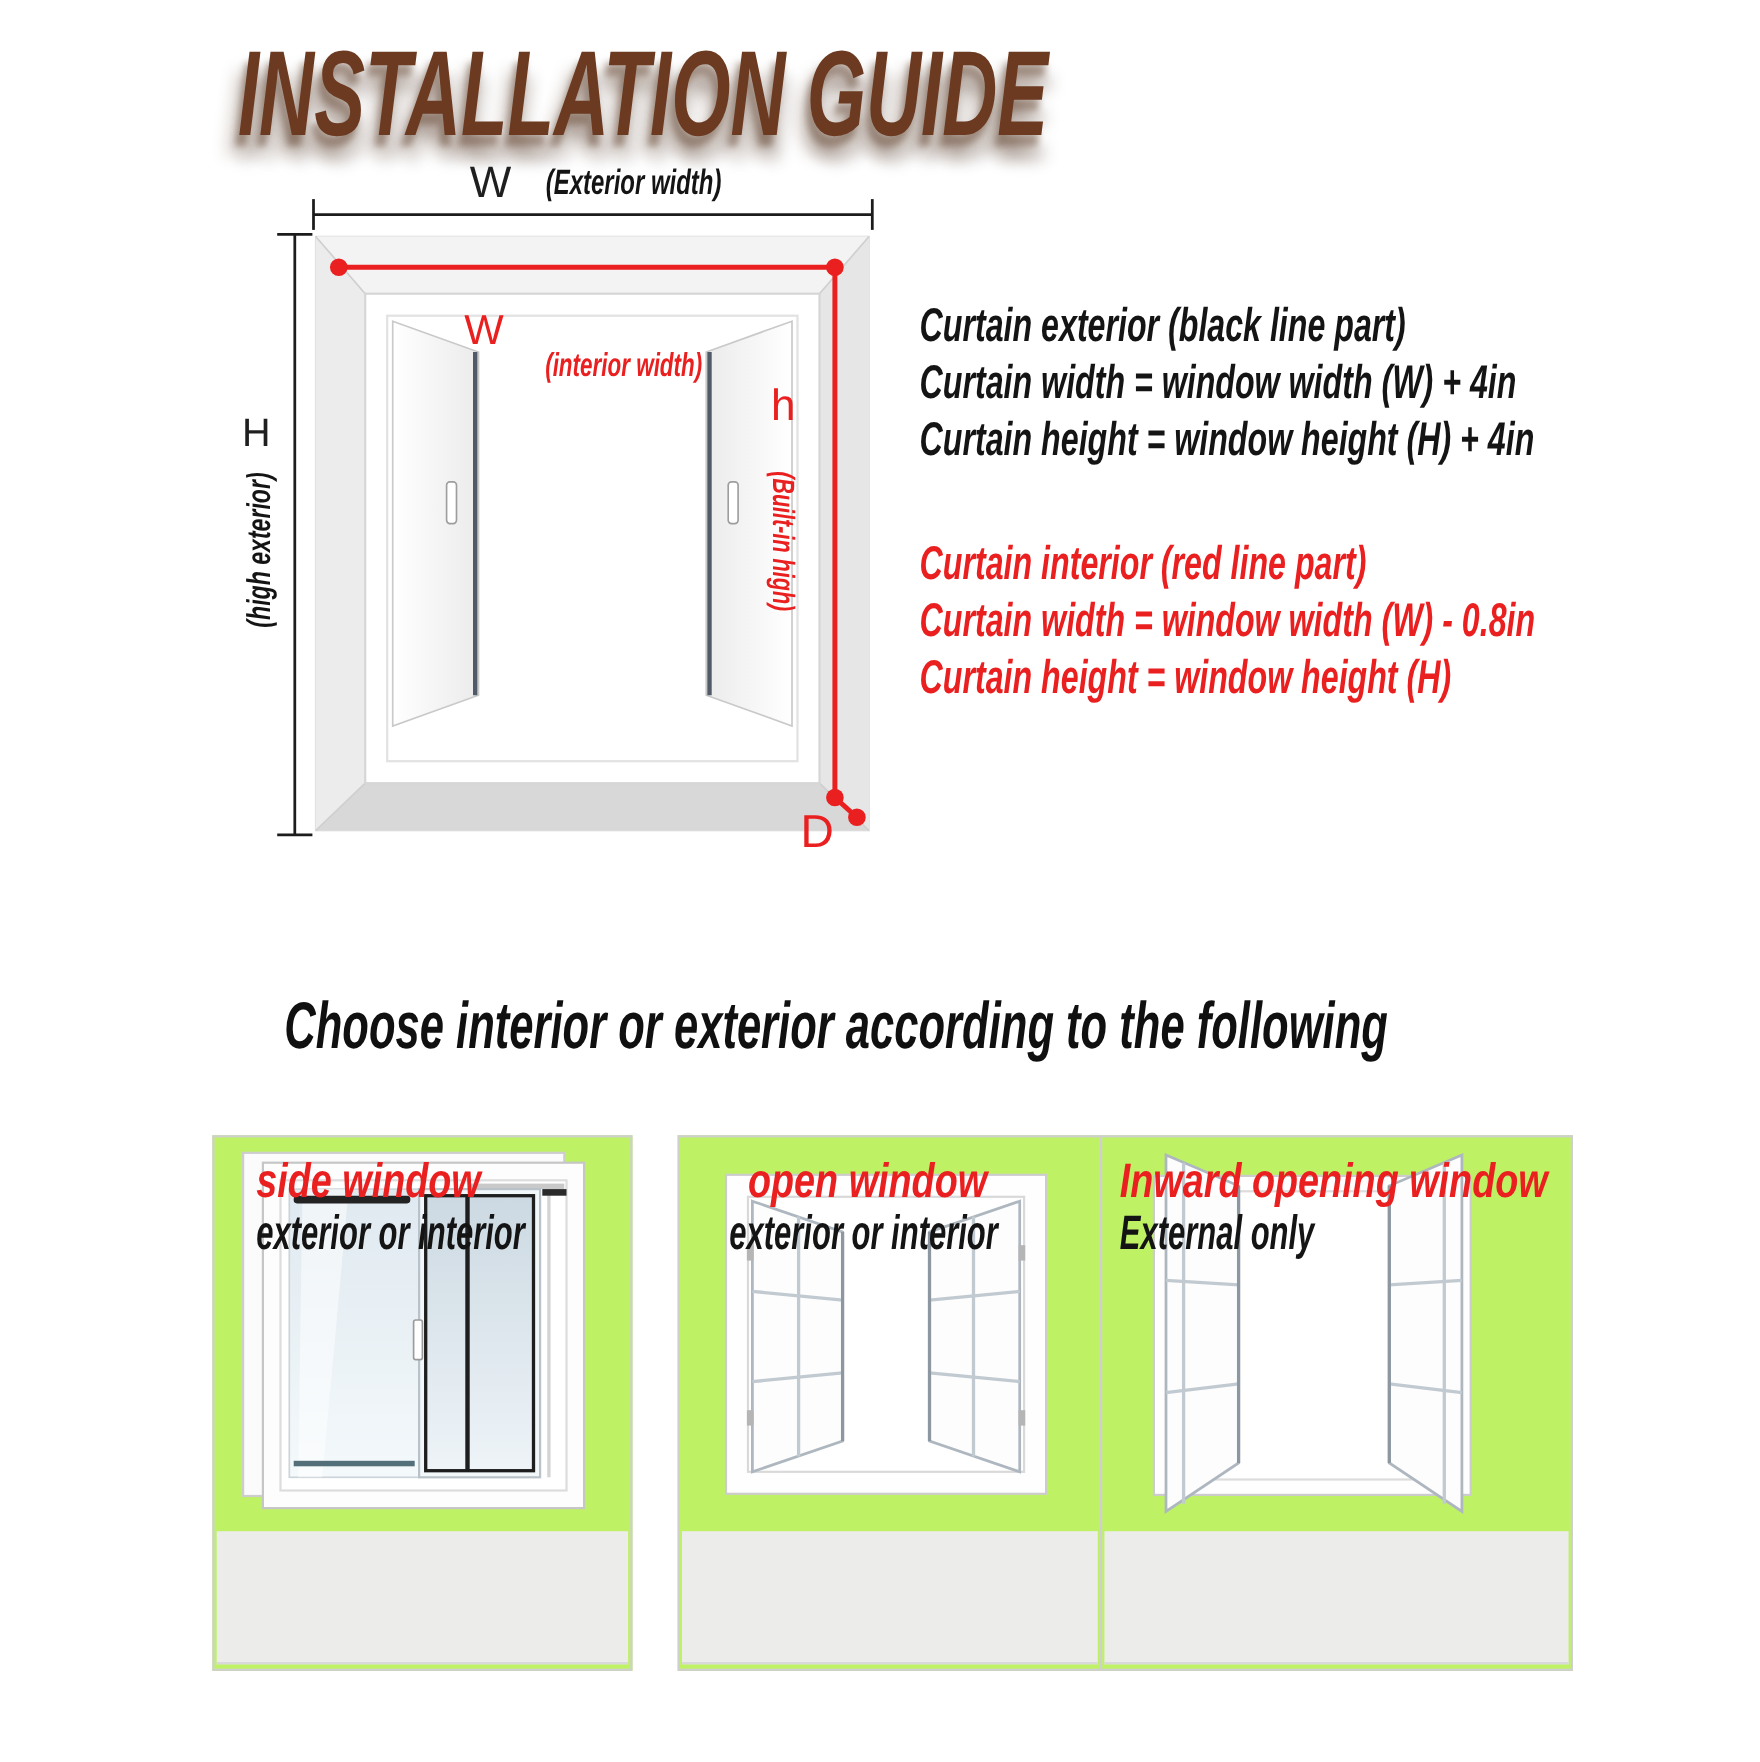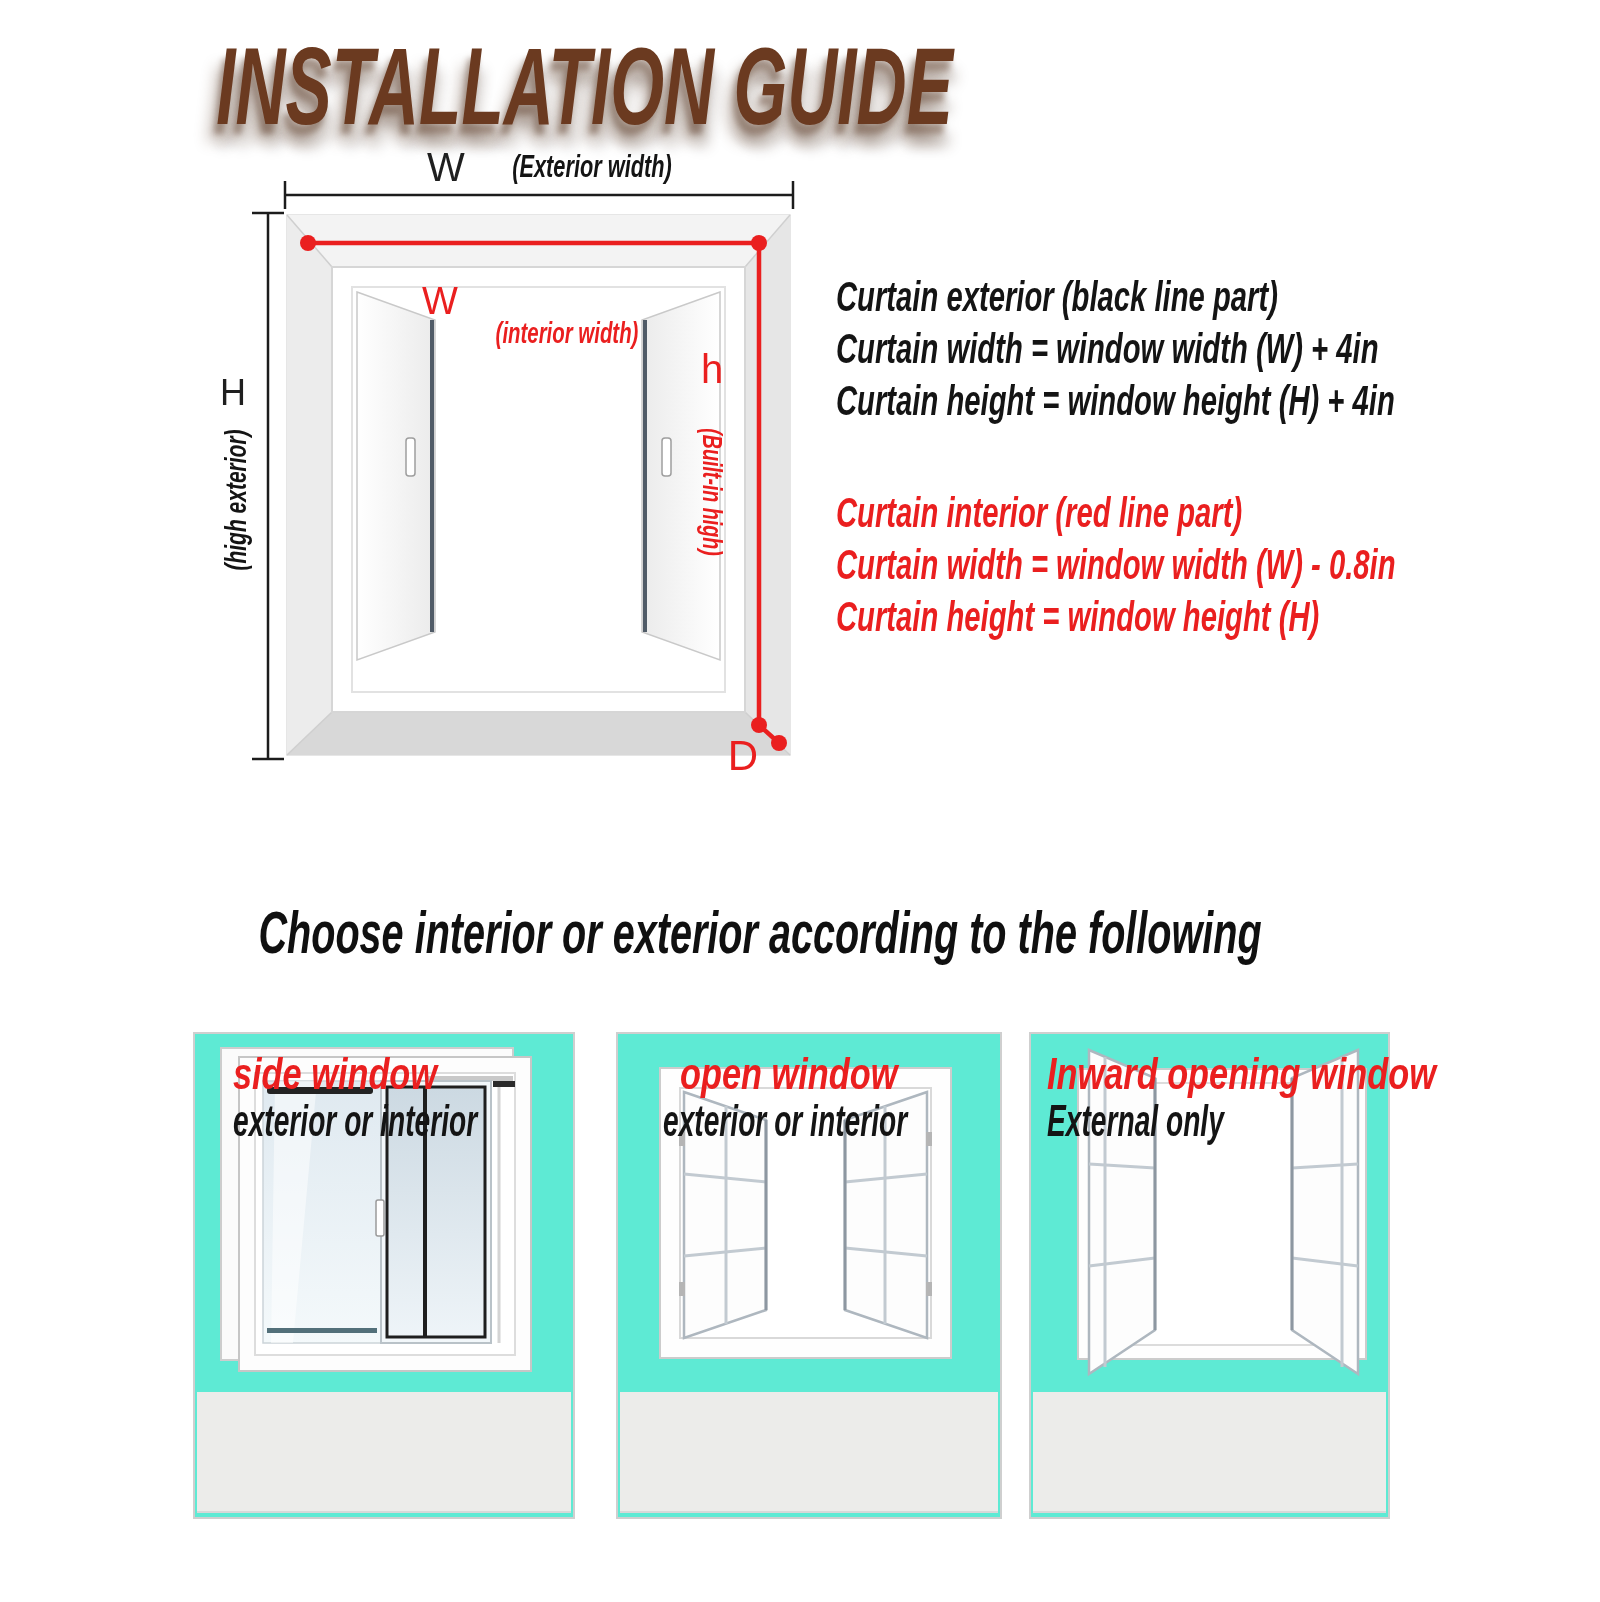"(Exterior width)" div.lbl { left: 592px -> 576px }
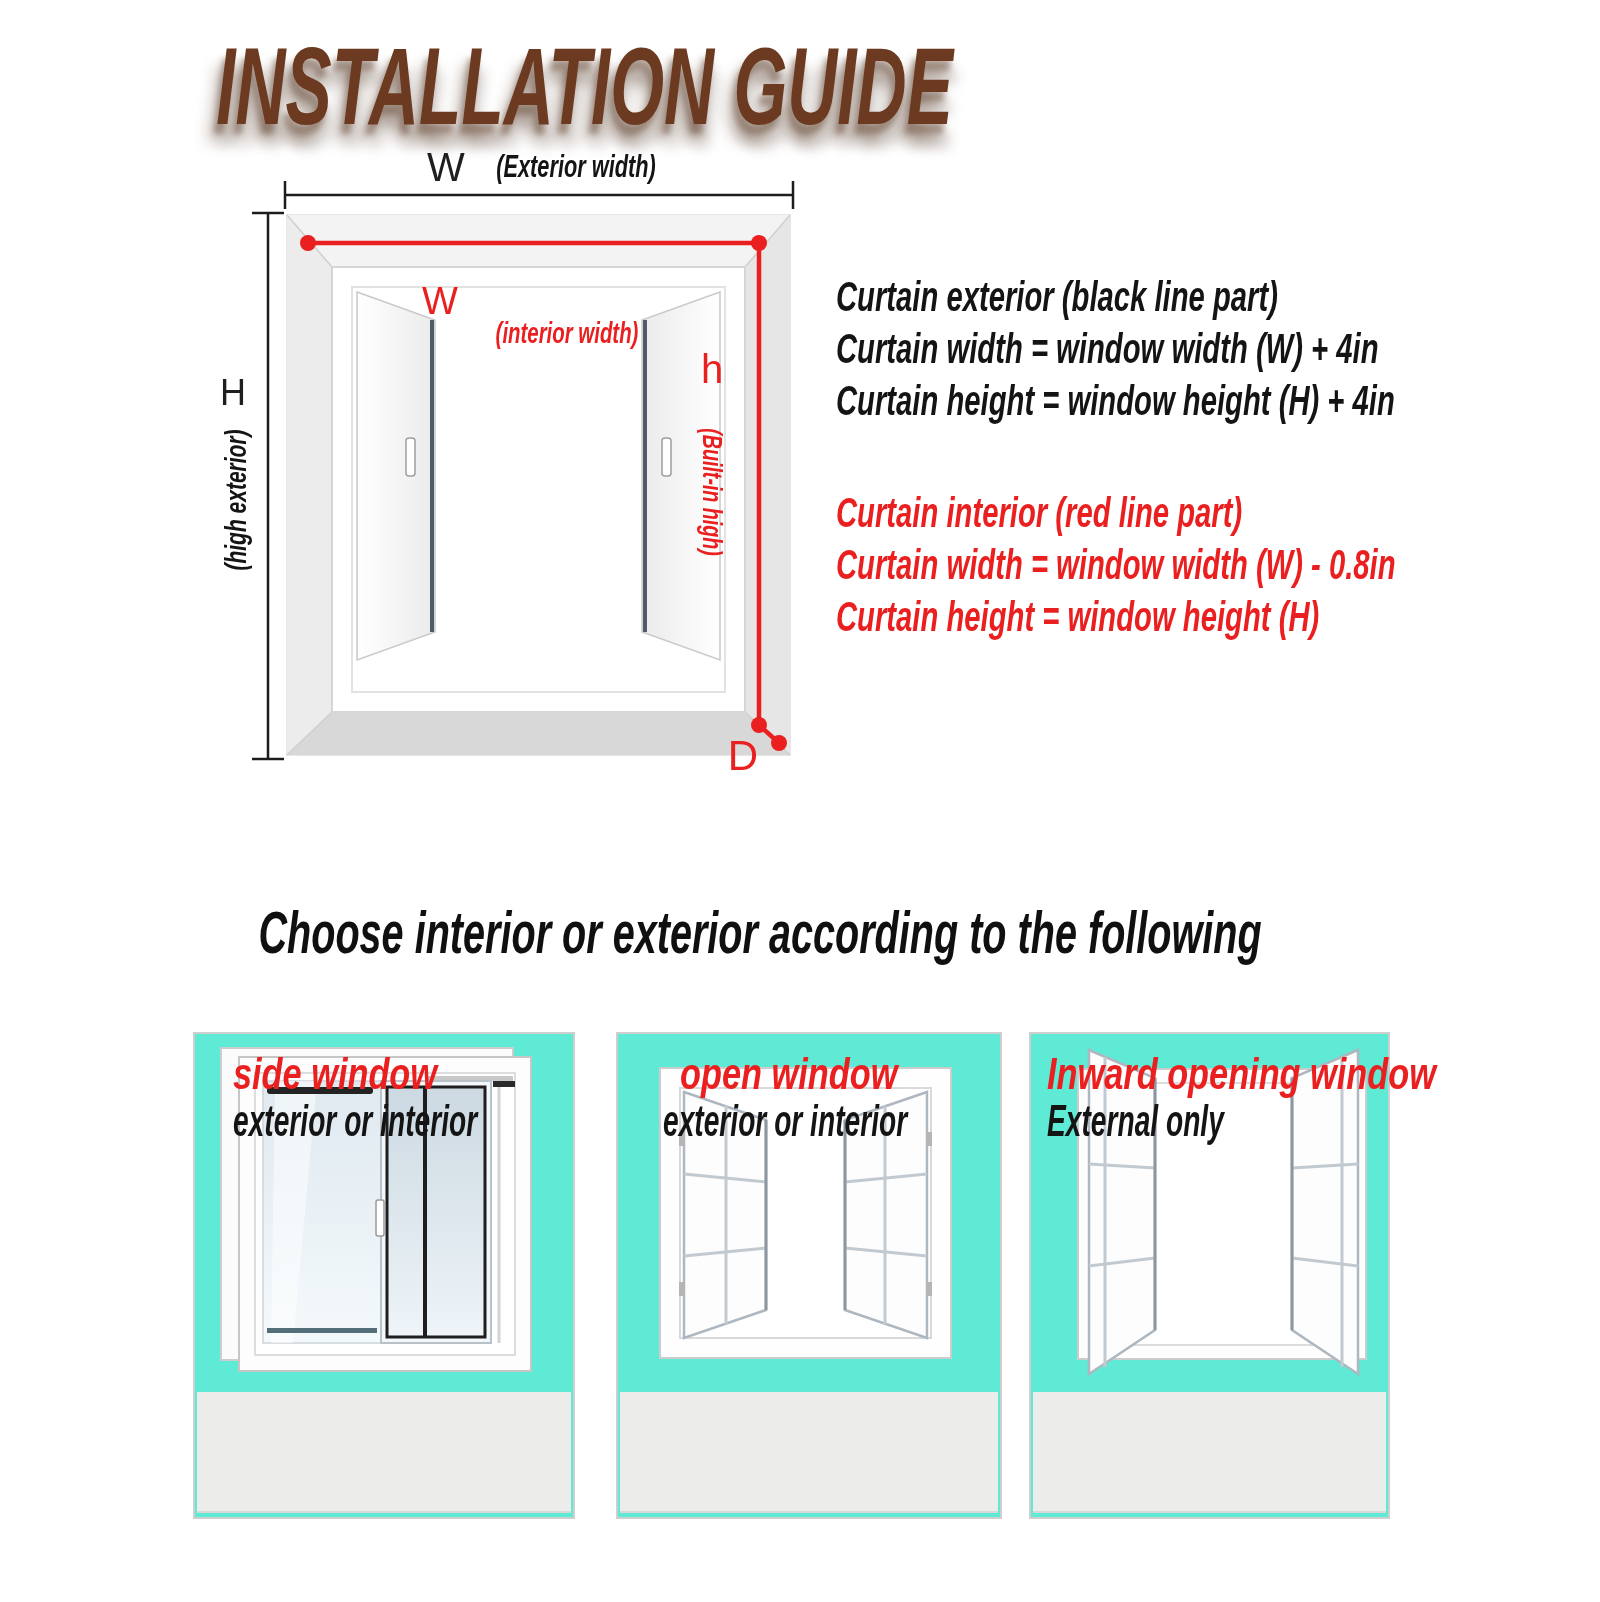"side window" .card { background: #5eead4 -> #bef264 }
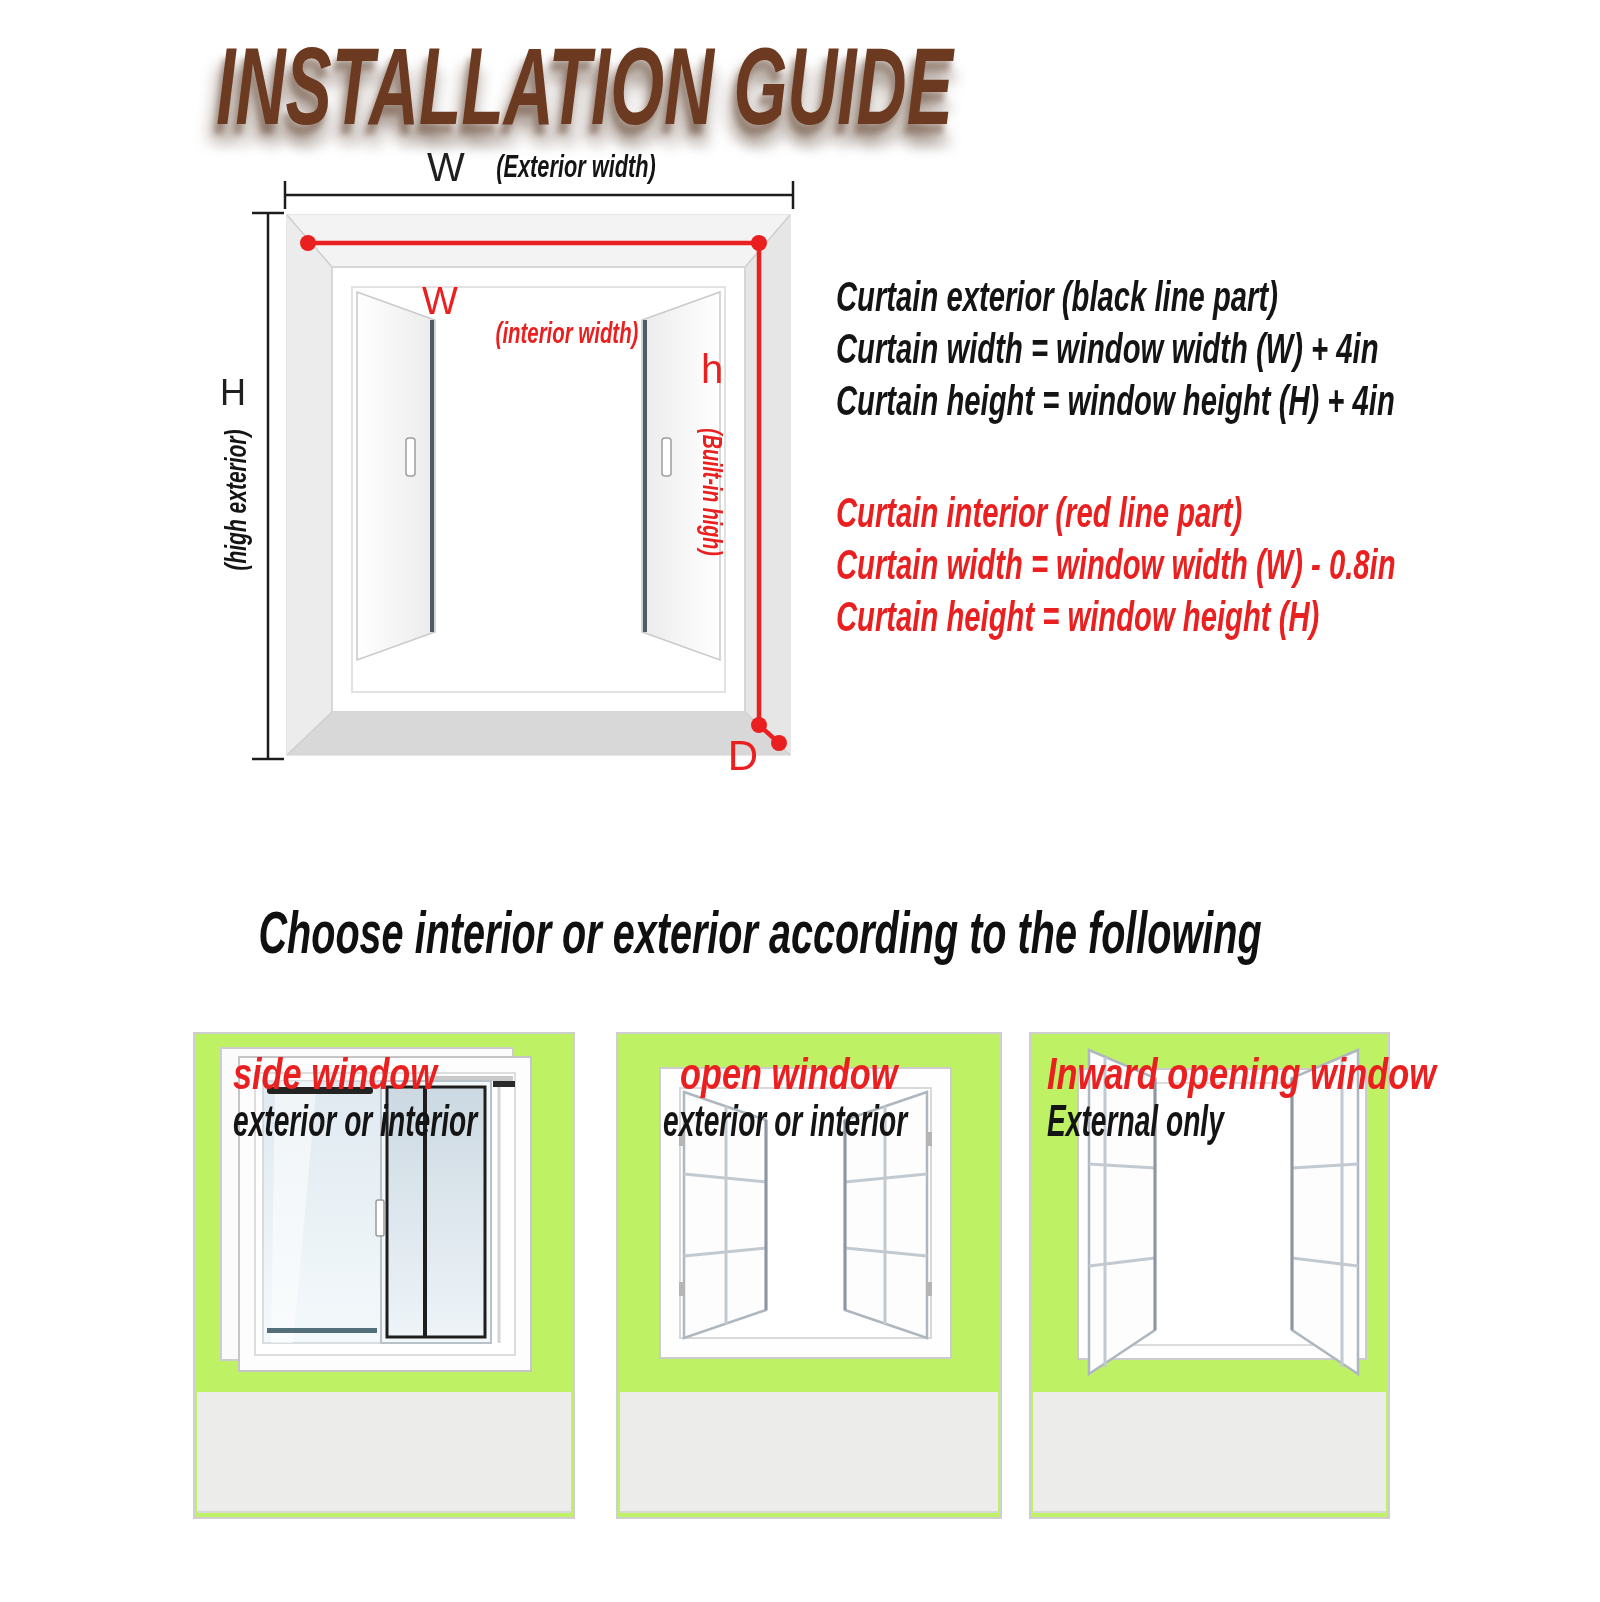"Inward opening window" div.card { left: 1029px -> 1000px; width: 361px -> 430px }
